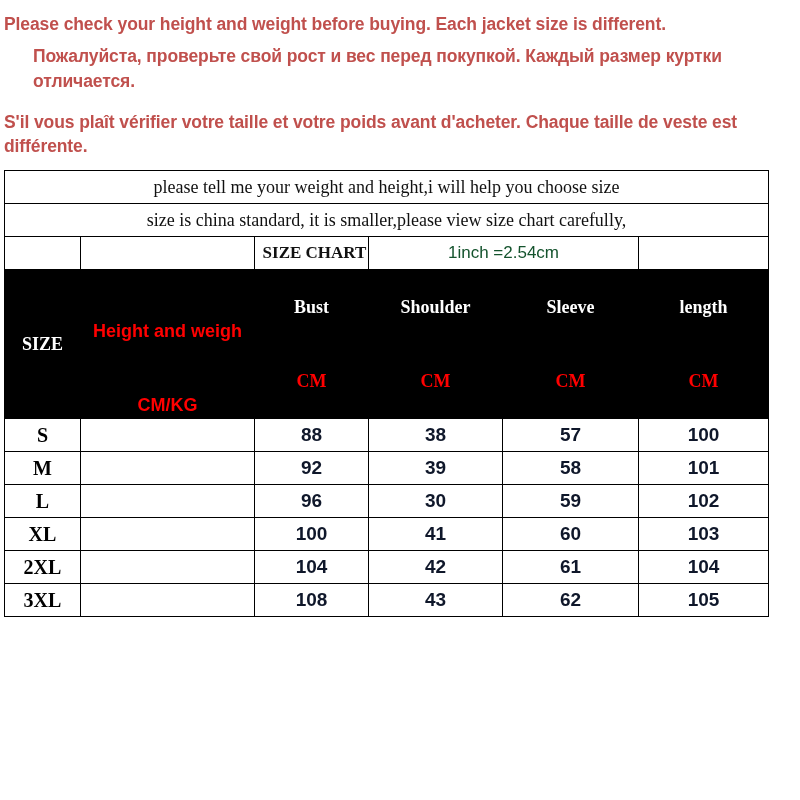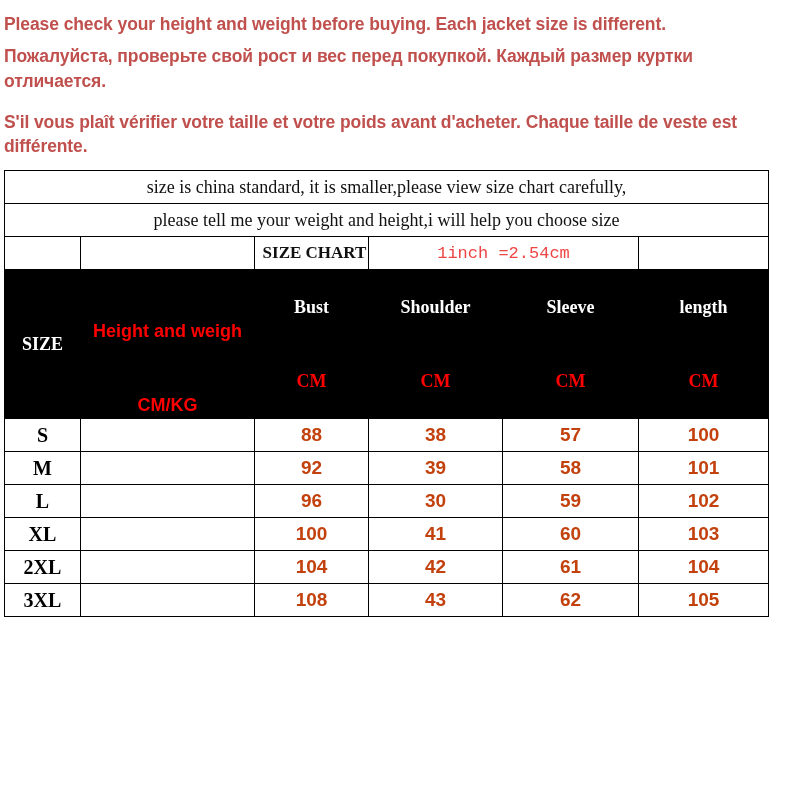"Пожалуйста, проверьте свой рост и" .notice.ru { margin-left: none -> 29px }
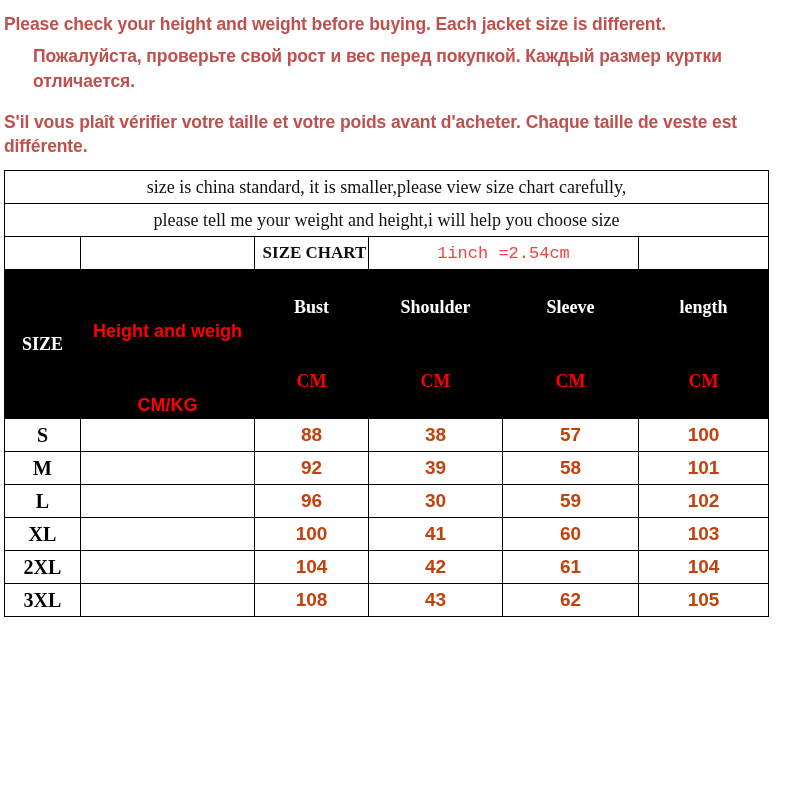"size is china standard, it" tr { order: before "please tell me your weight" -> after "please tell me your weight" }
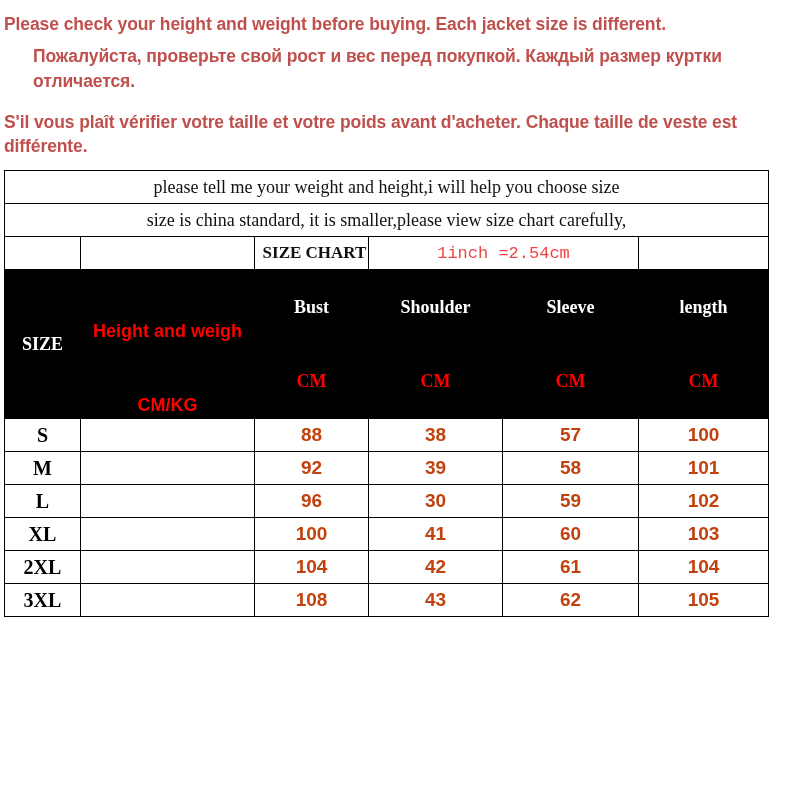"1inch =2.54cm" .lbl-inch { color: #ef4444 -> #14532d; font-family: Liberation Mono, monospace -> Liberation Sans, sans-serif }
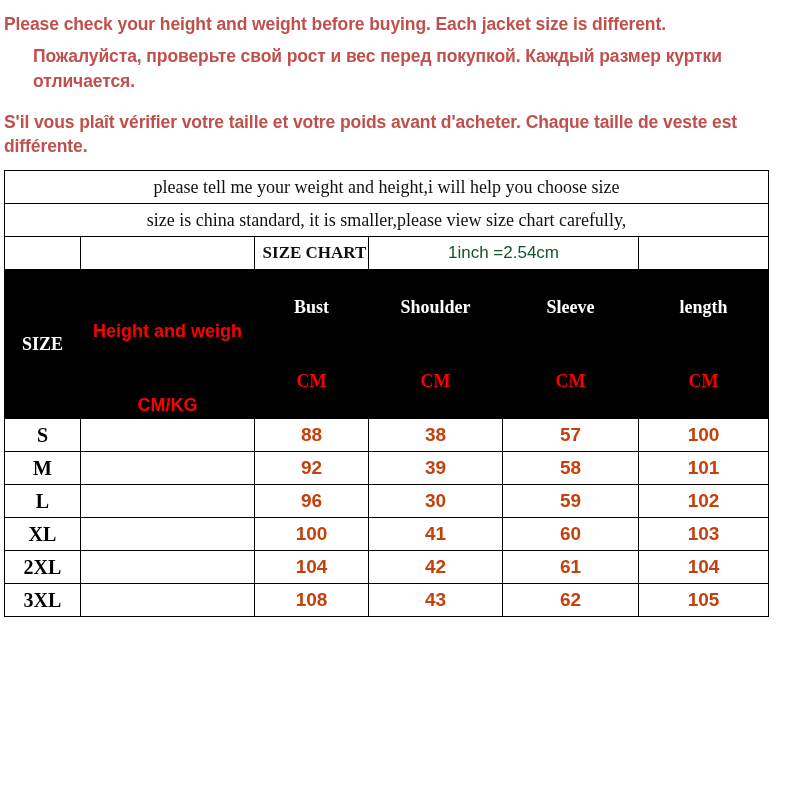"88" .cell-num { color: #c2410c -> #0f172a }
